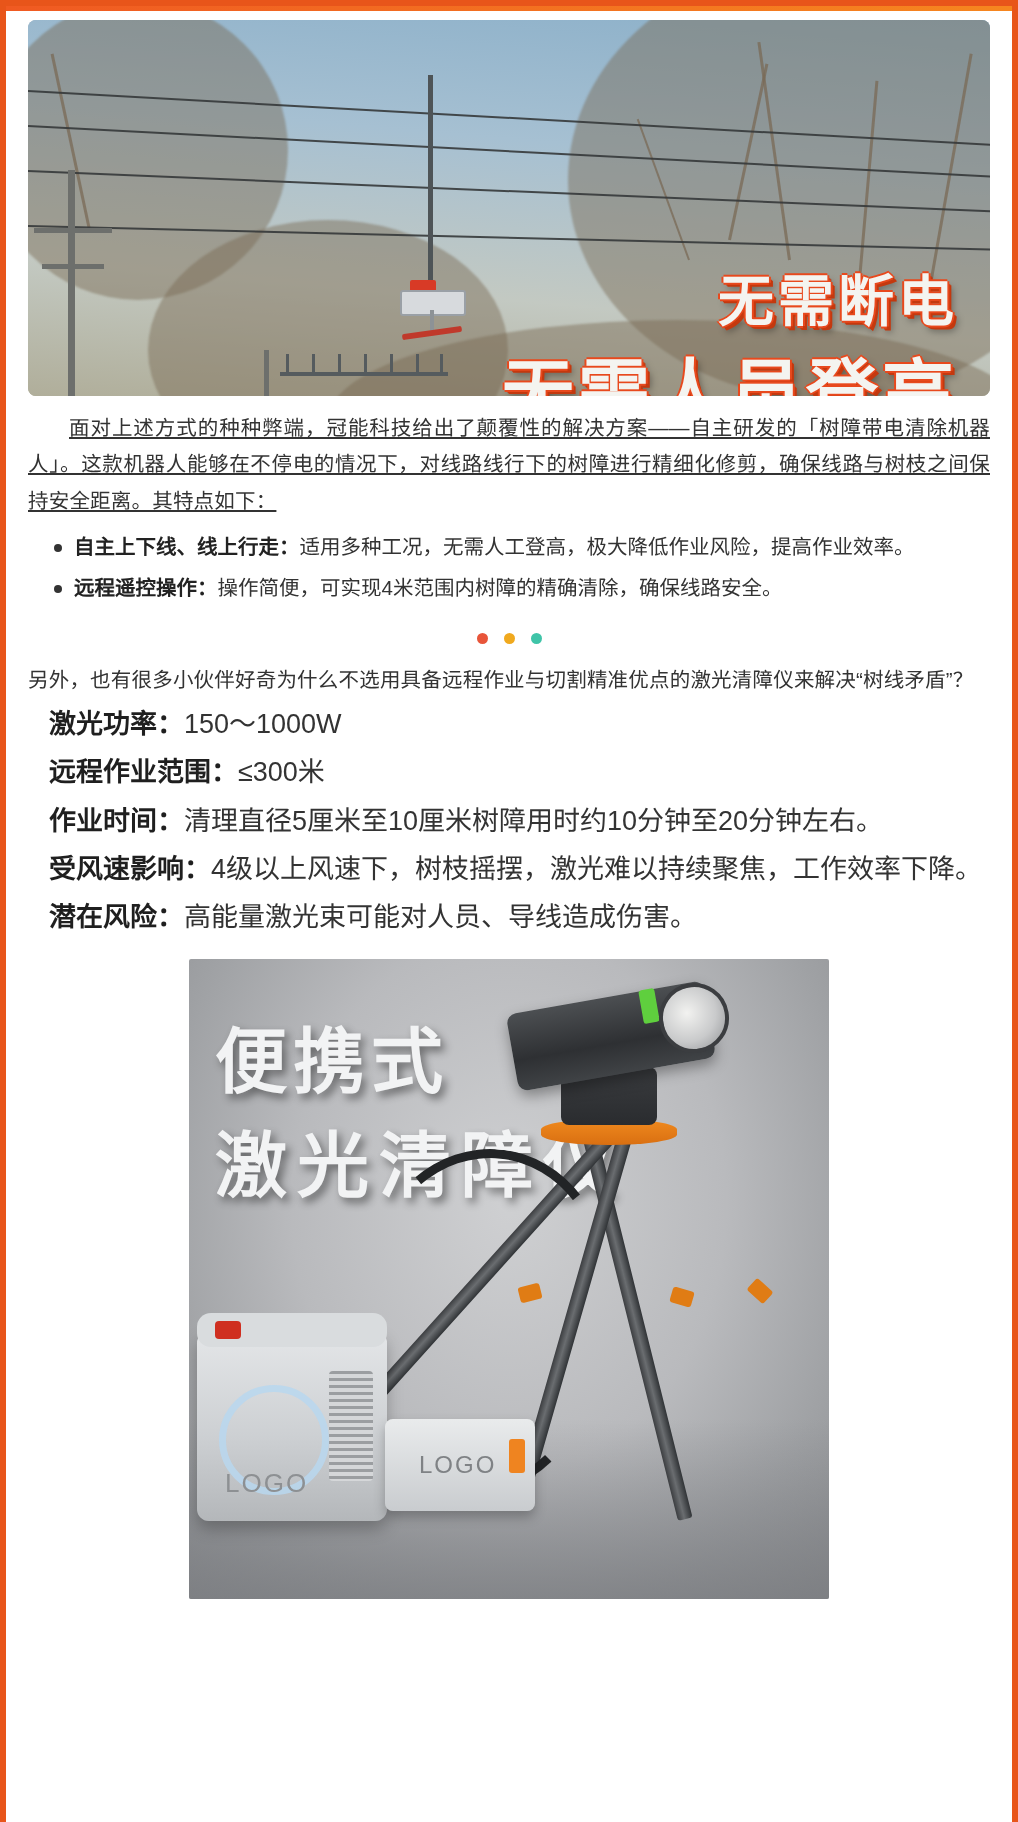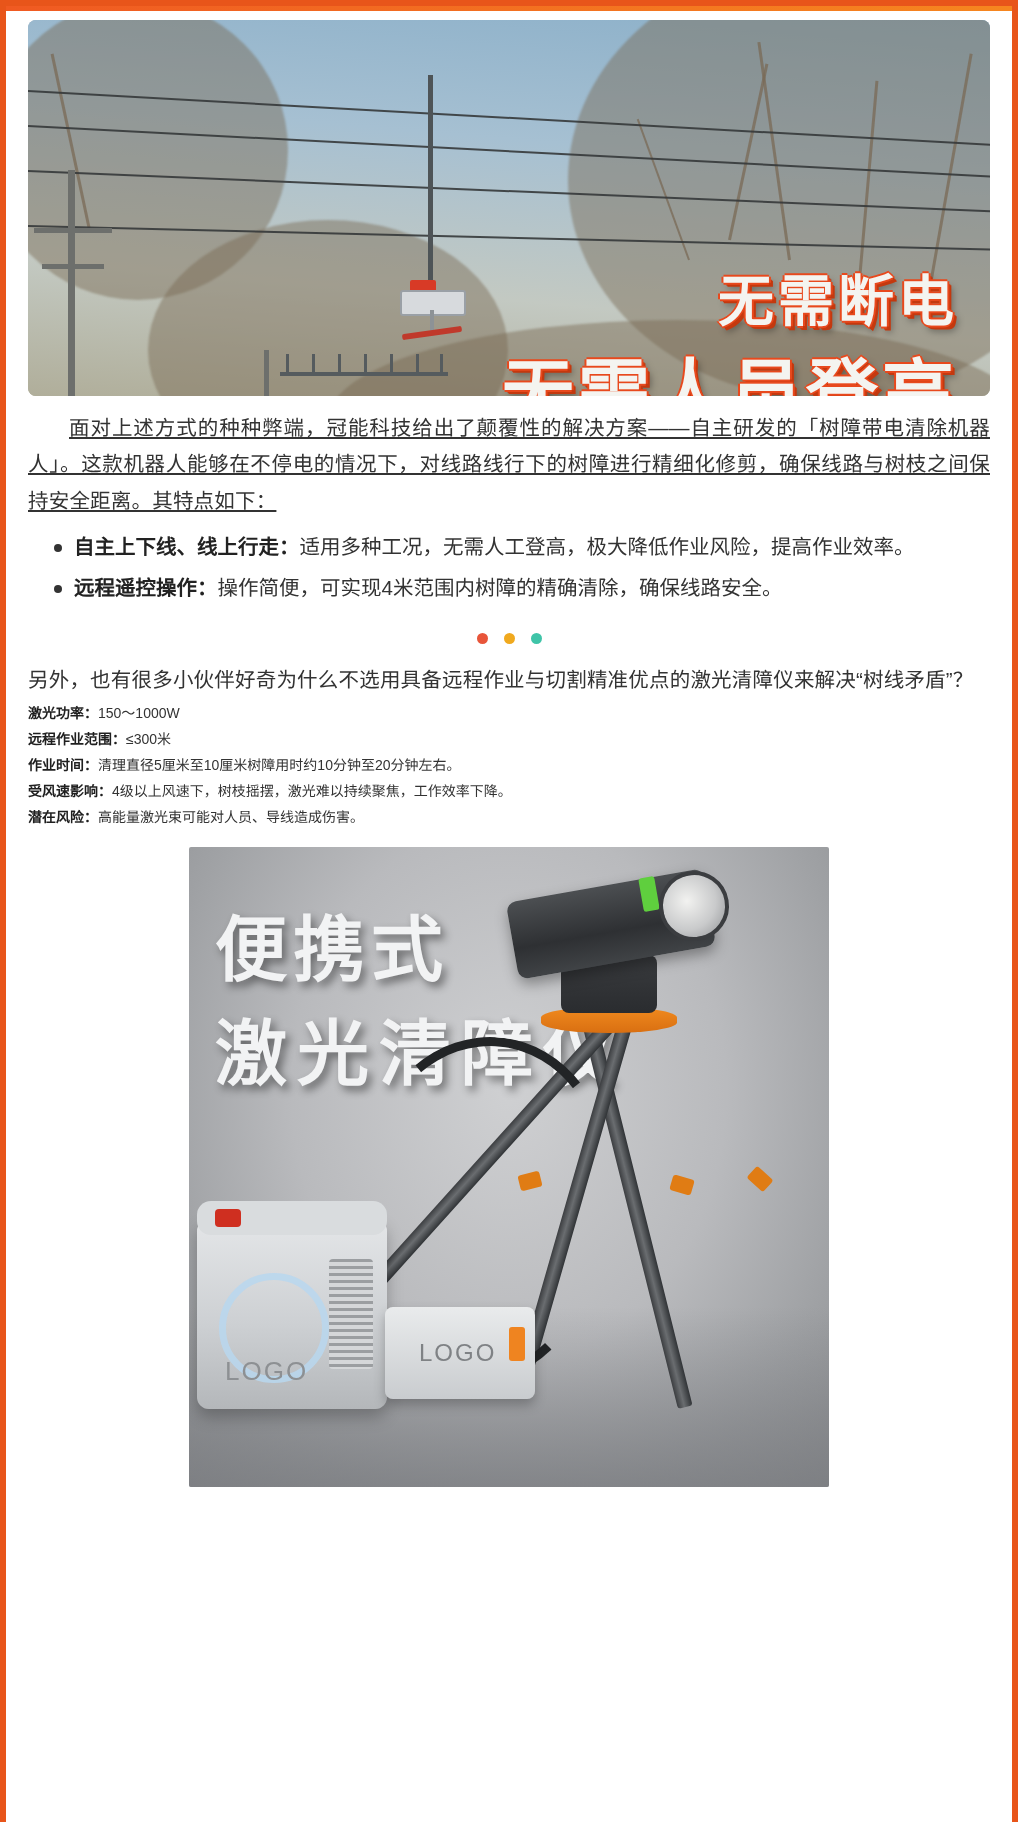"激光功率：150～1000W" .spec-line { font-size: 14px -> 27px; margin-left: none -> 21px }
